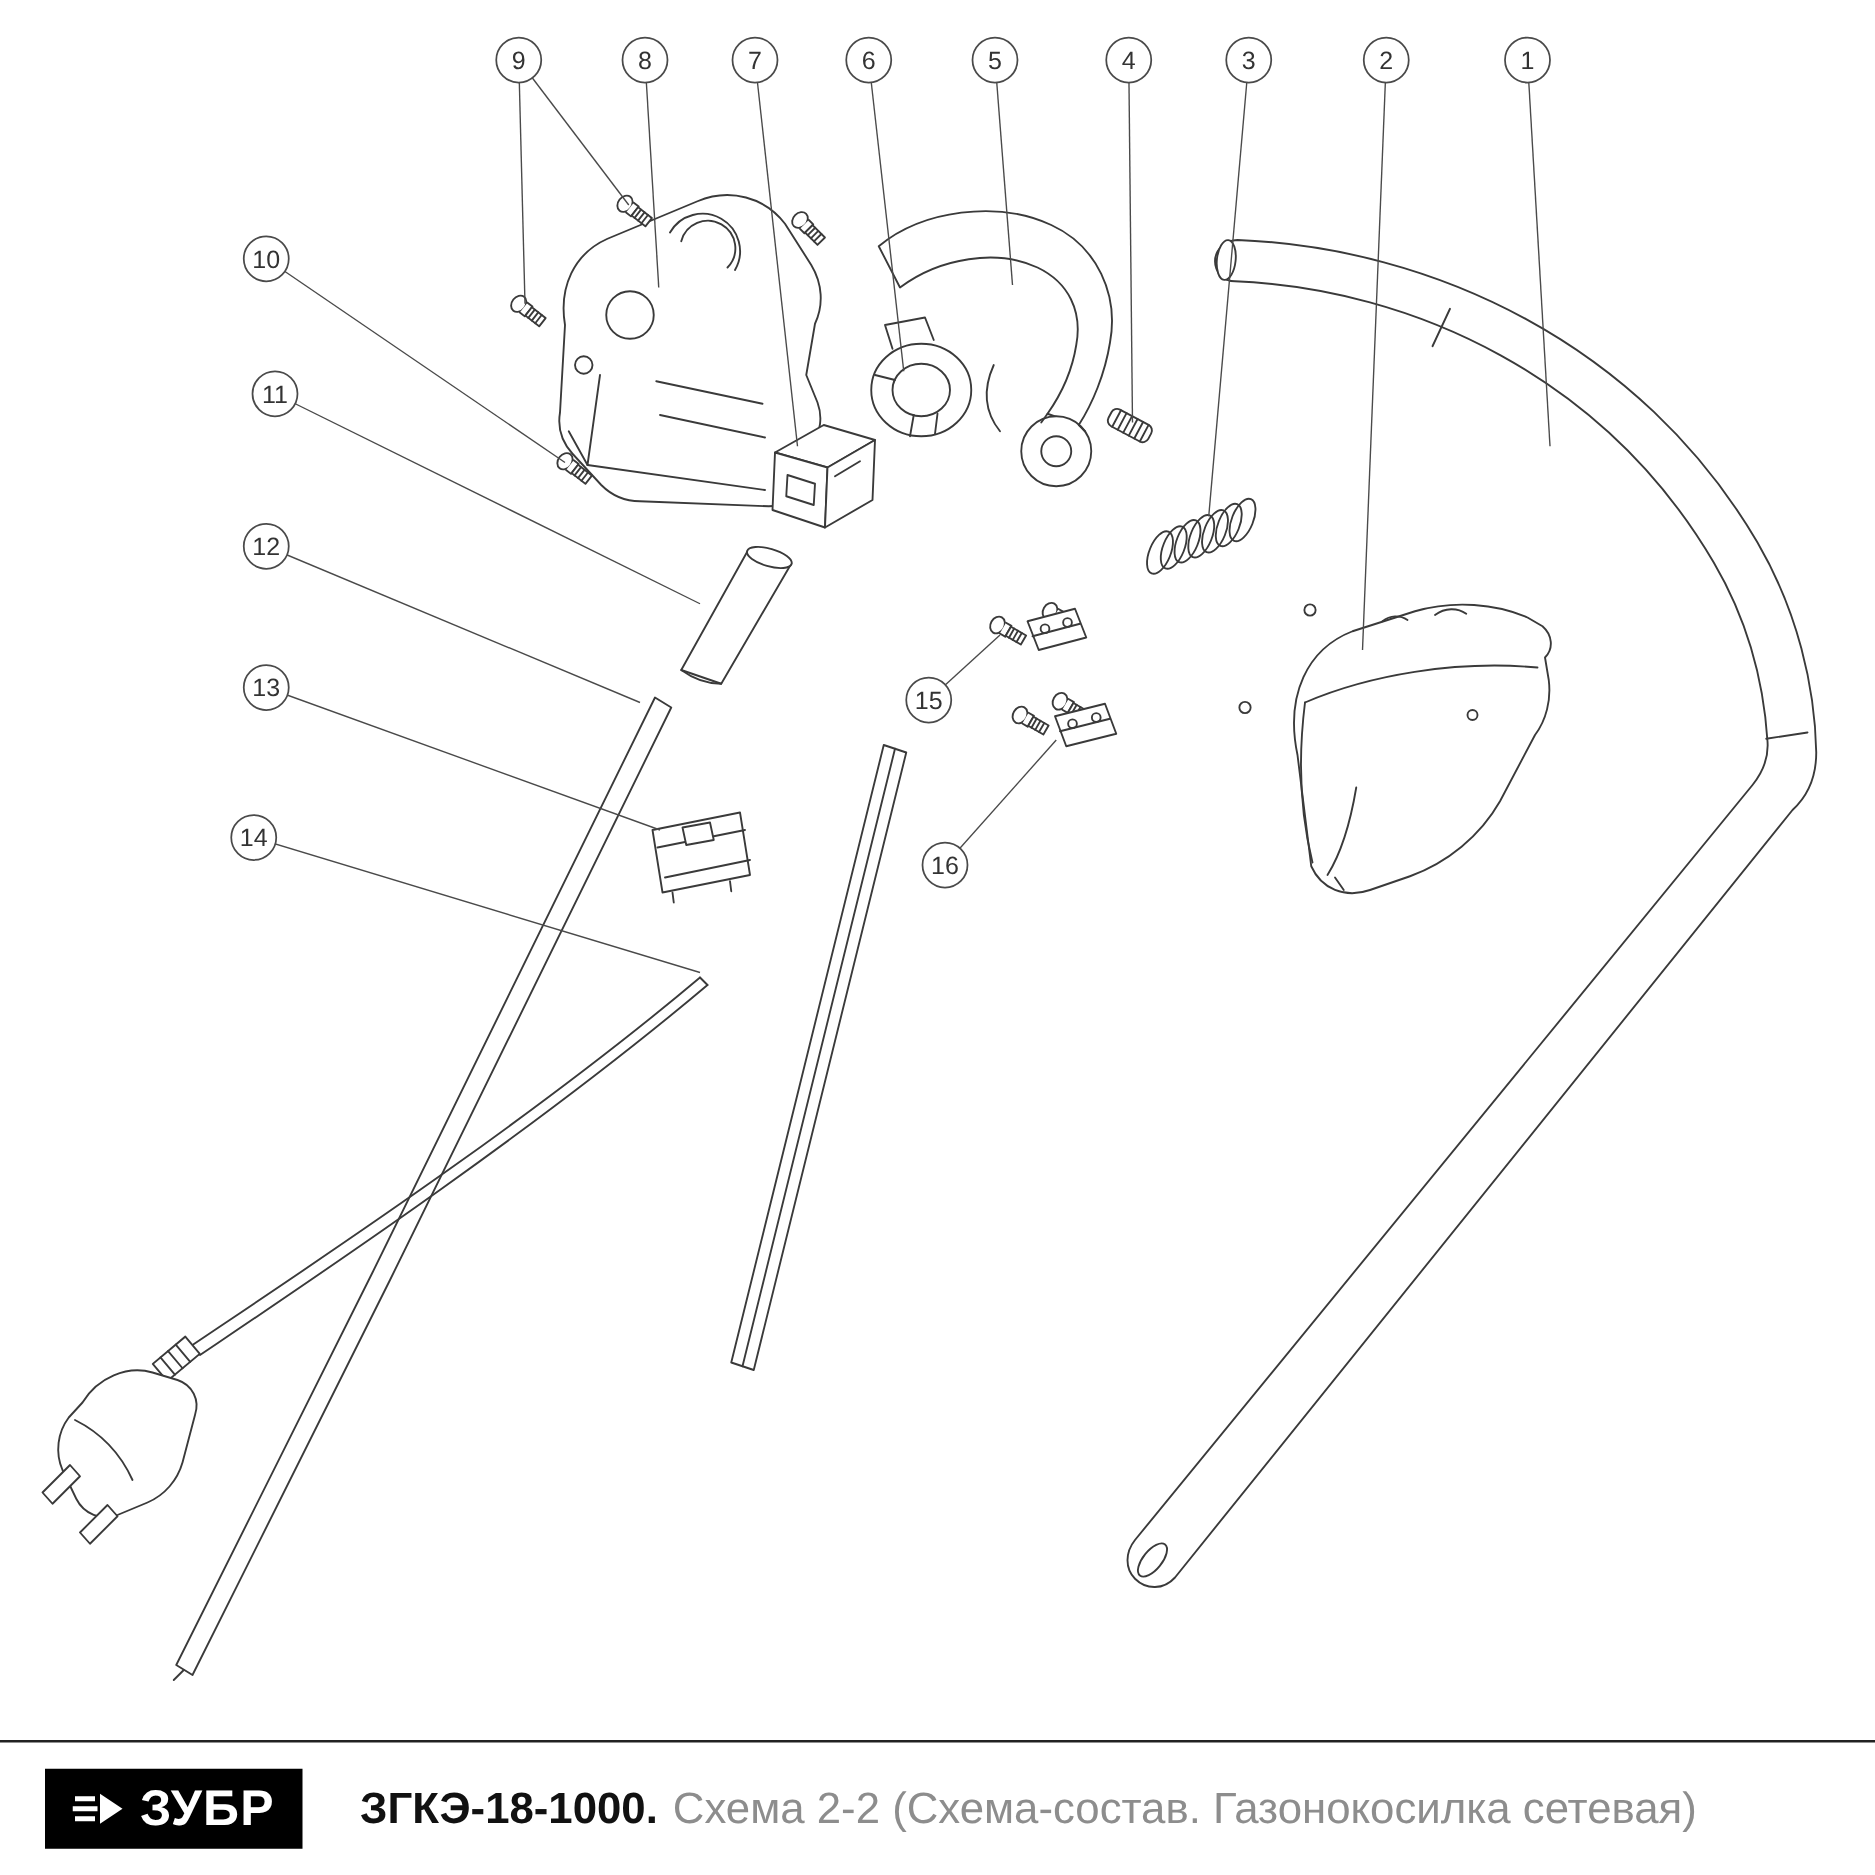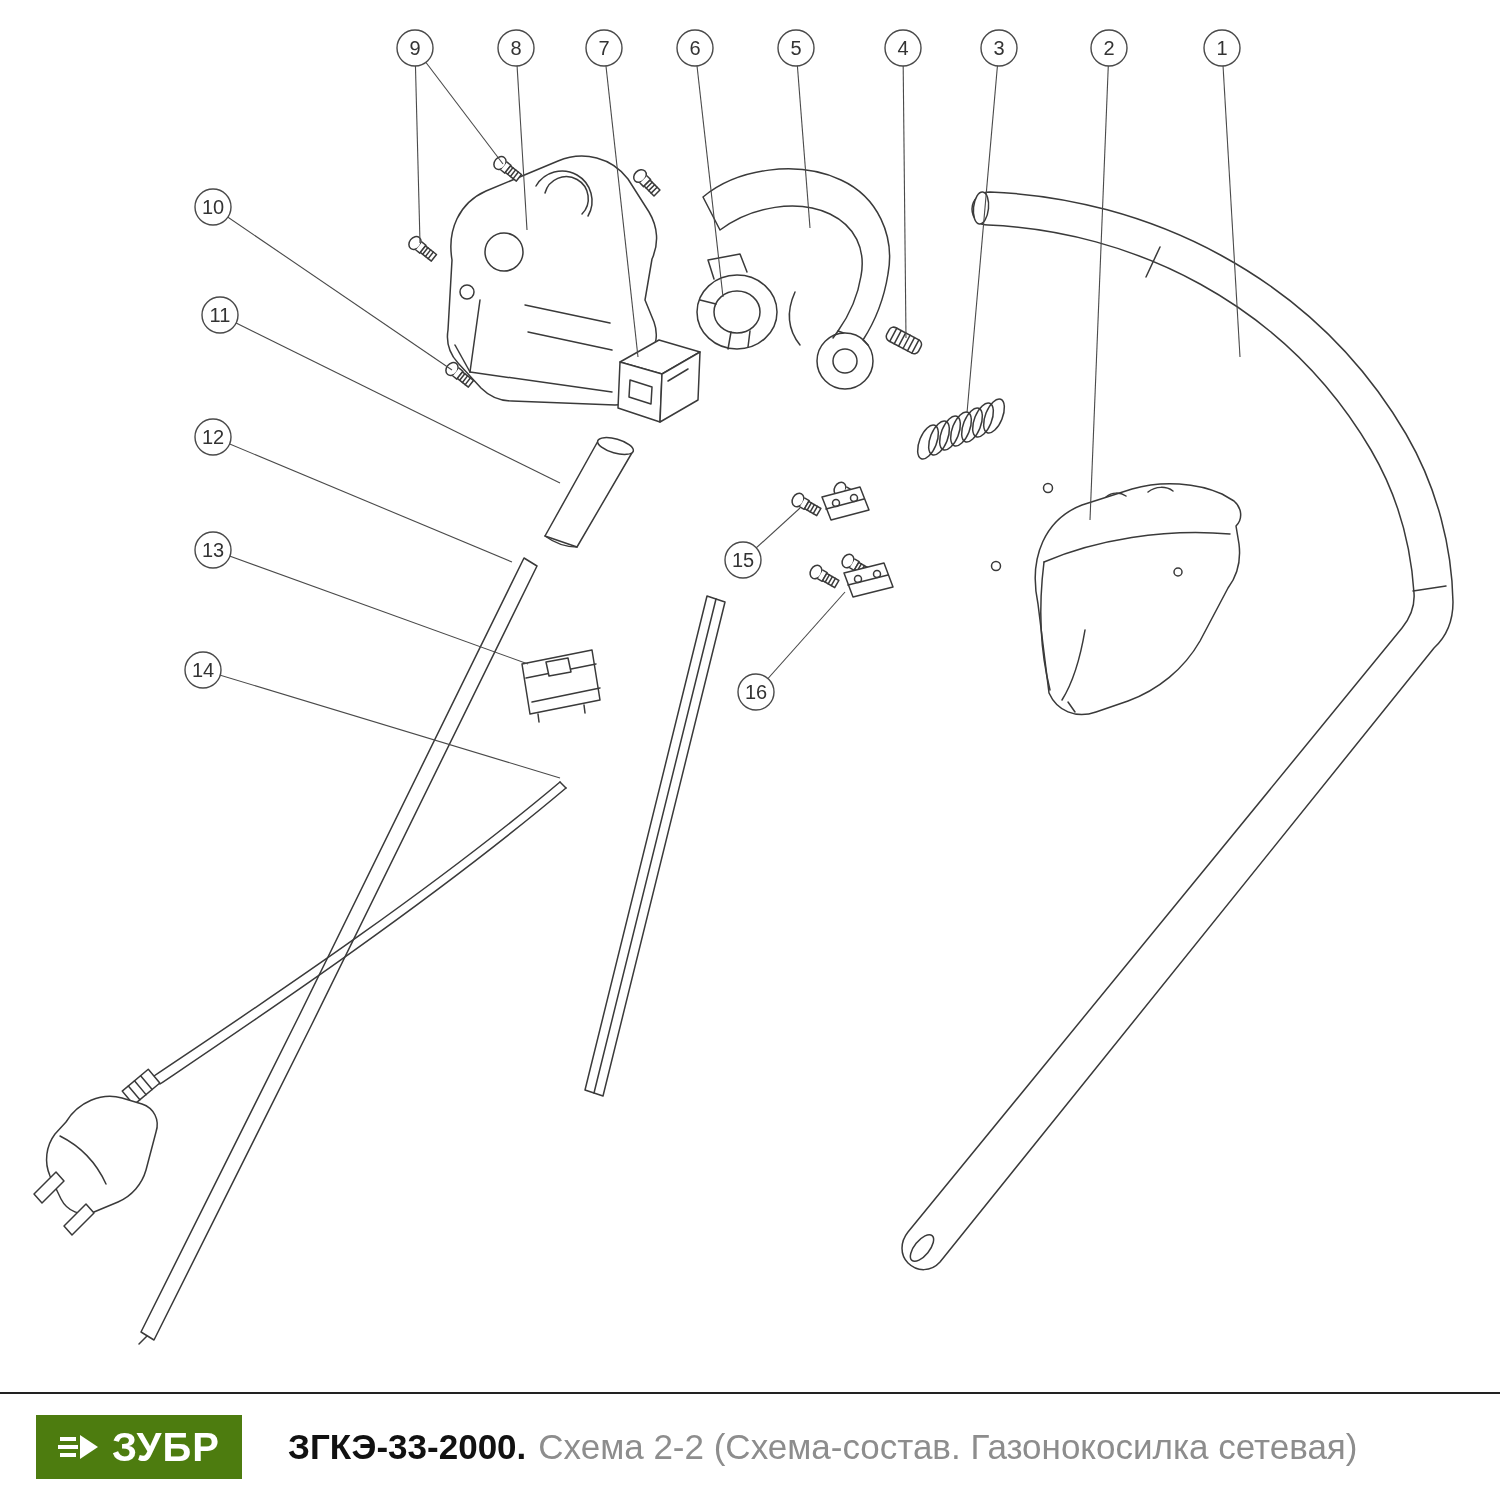"ЗУБР" .logo { background: #4d7c0f -> #000000 }
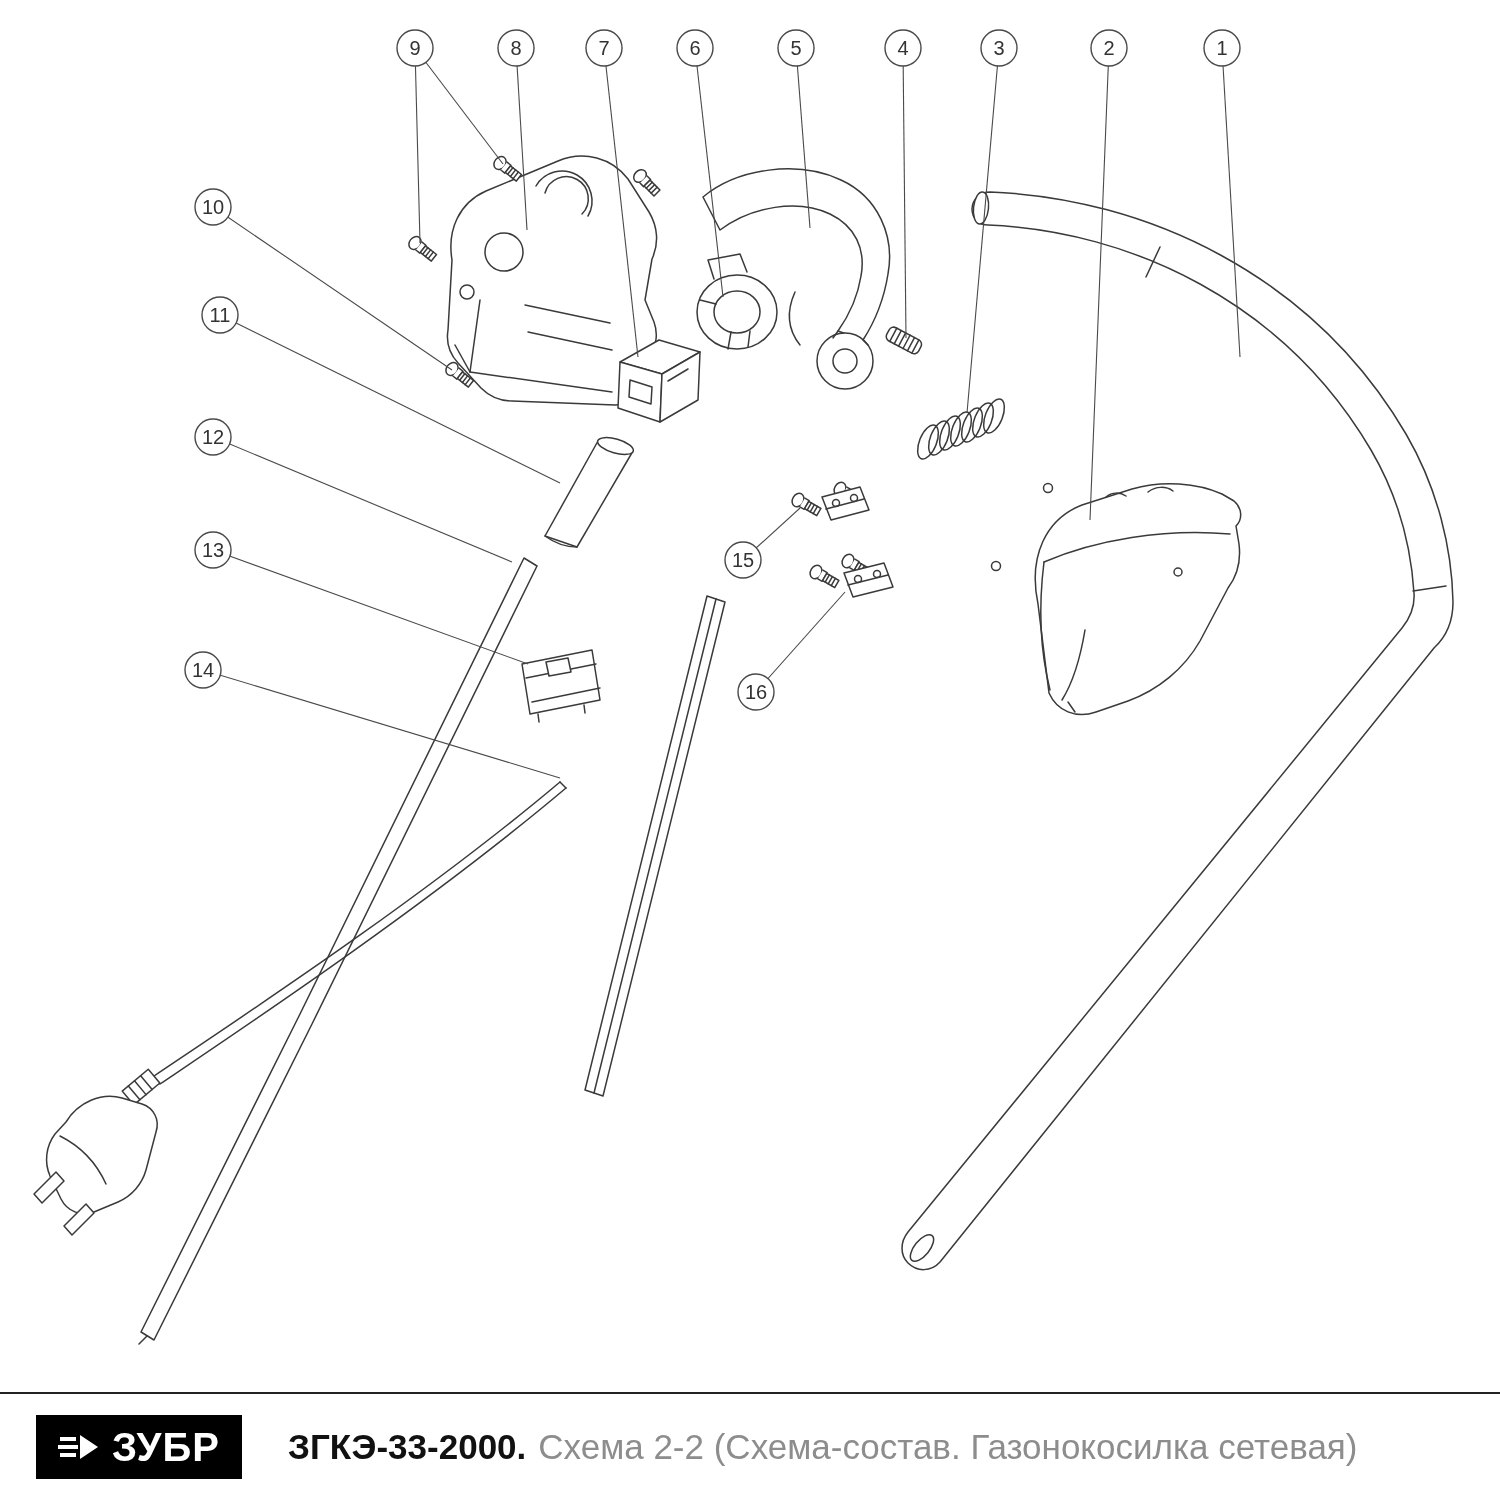"ЗГКЭ-33-2000." span.model { text: ЗГКЭ-33-2000 -> ЗГКЭ-18-1000 }
